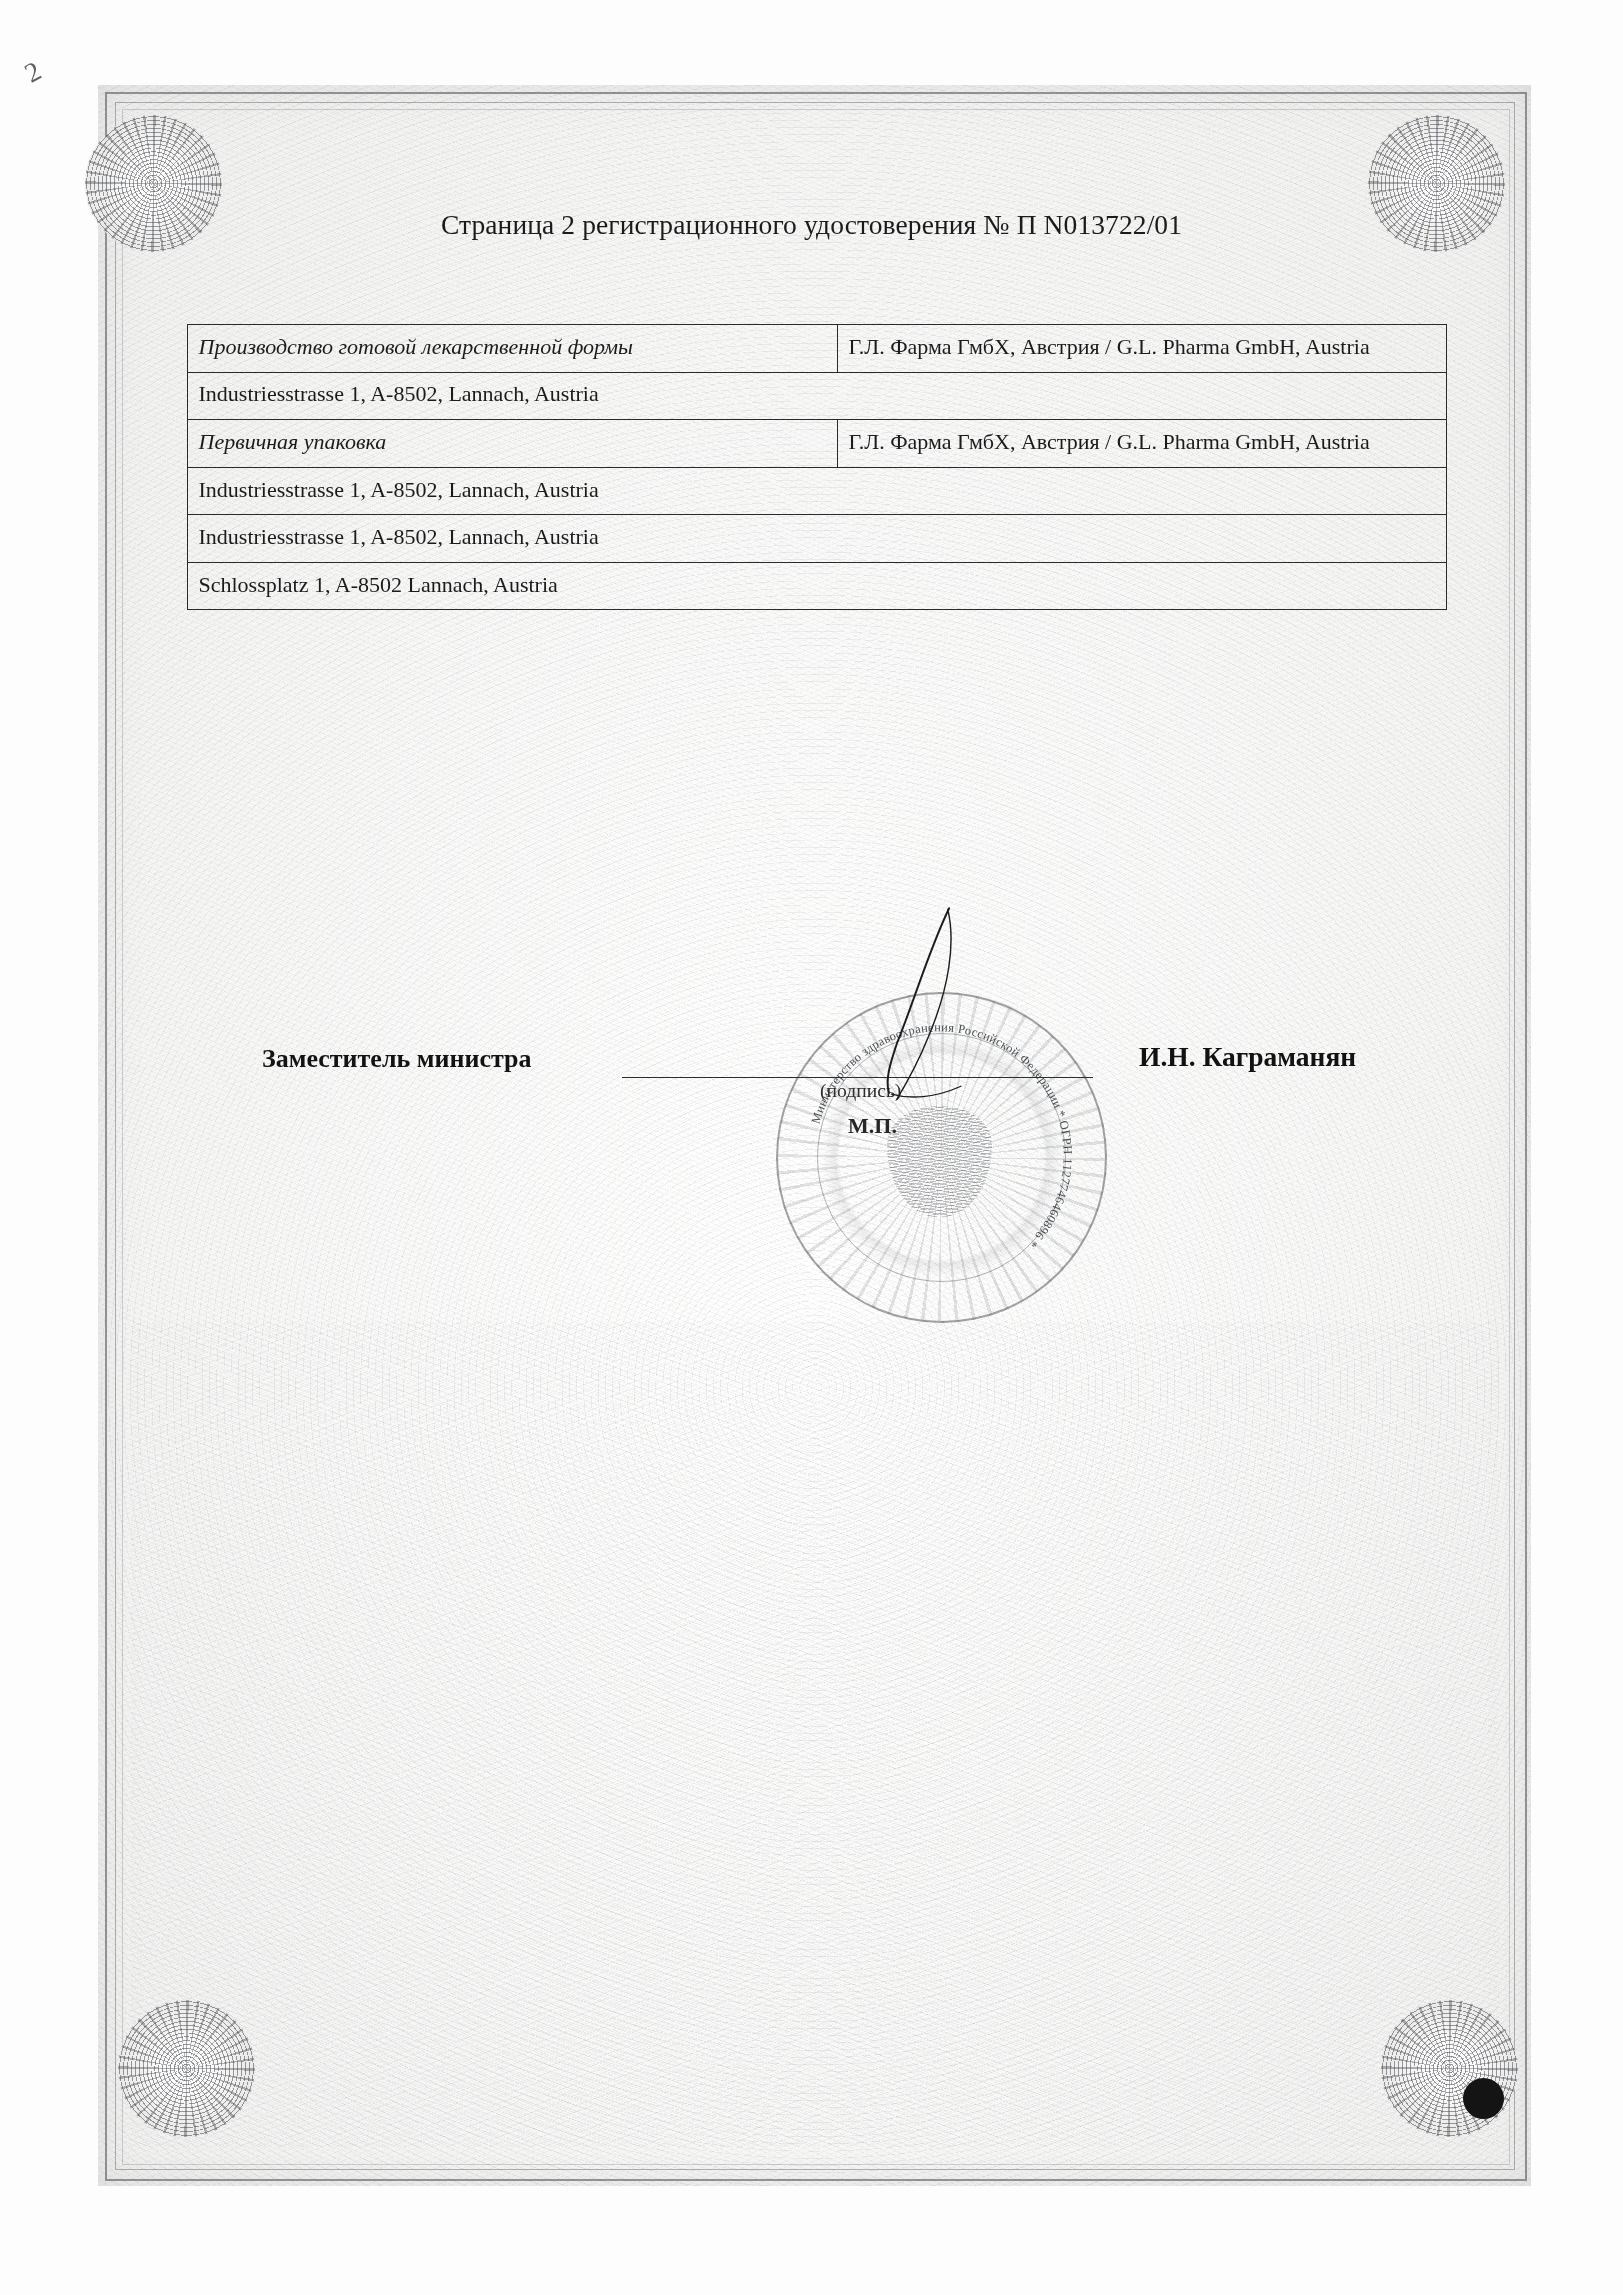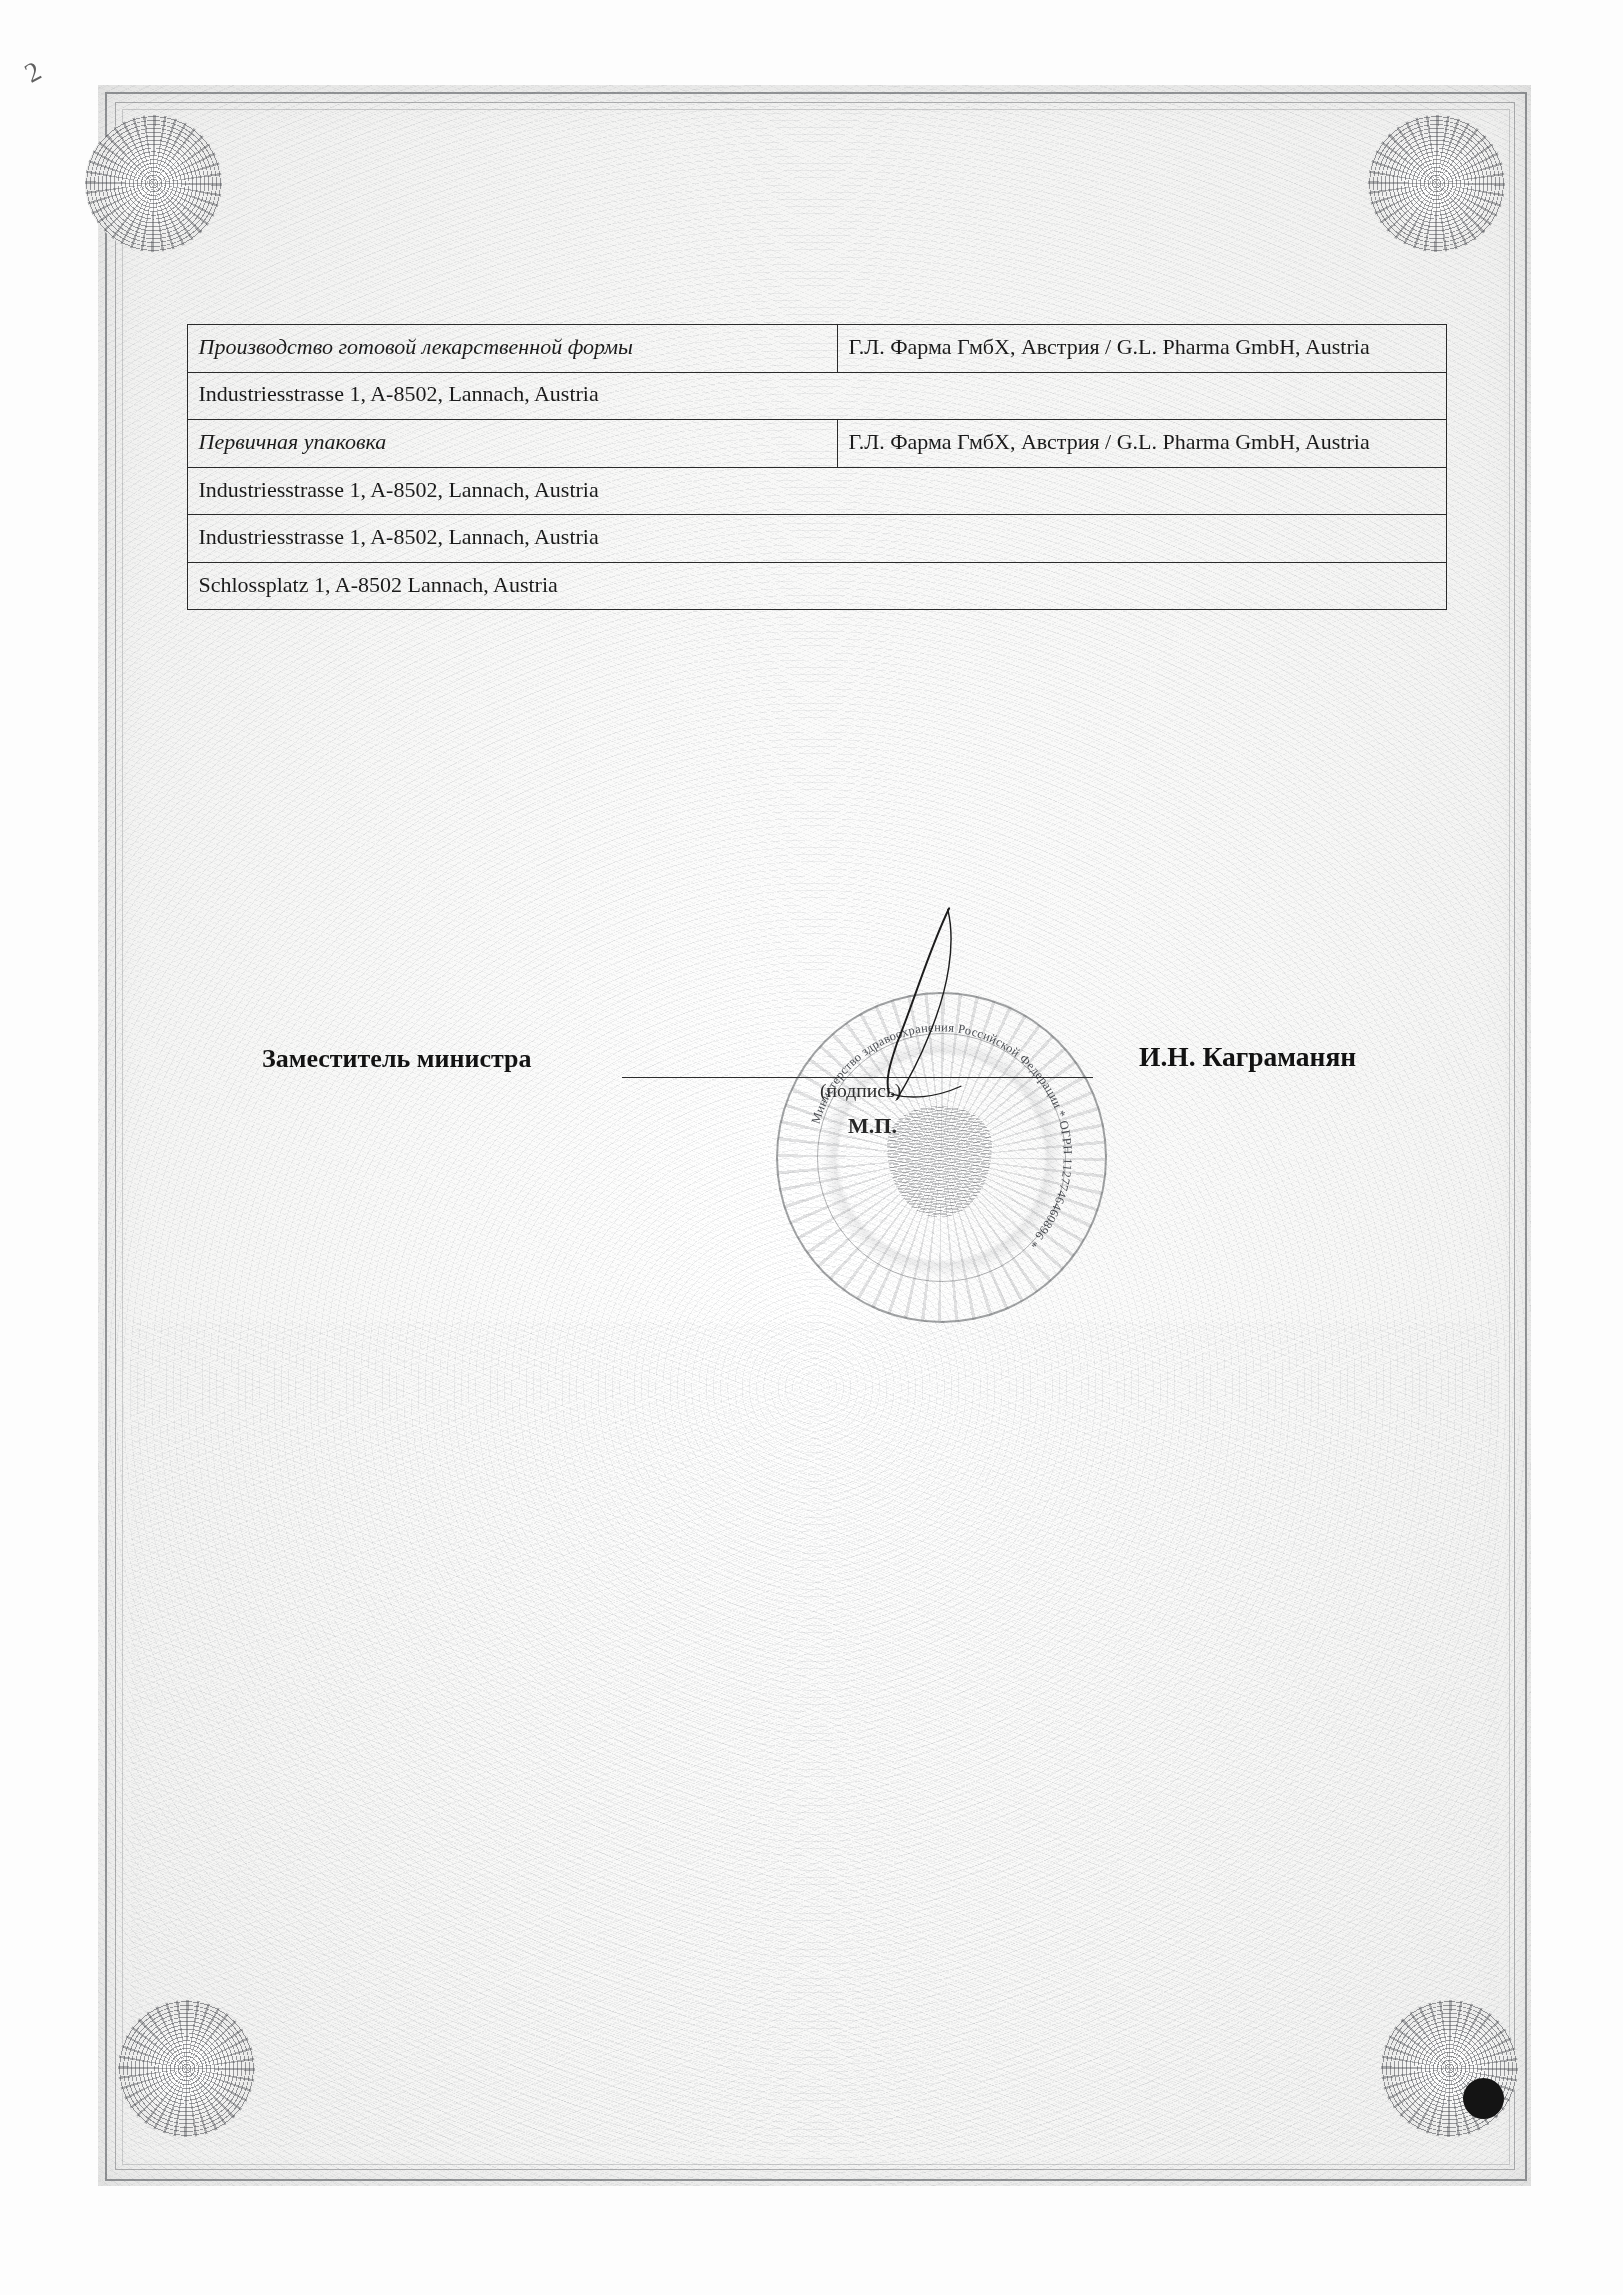"Страница 2 регистрационного" div.page-header { html: none -> <div>Страница 2 регистрационного удостоверения № П N013722/01</div> }
